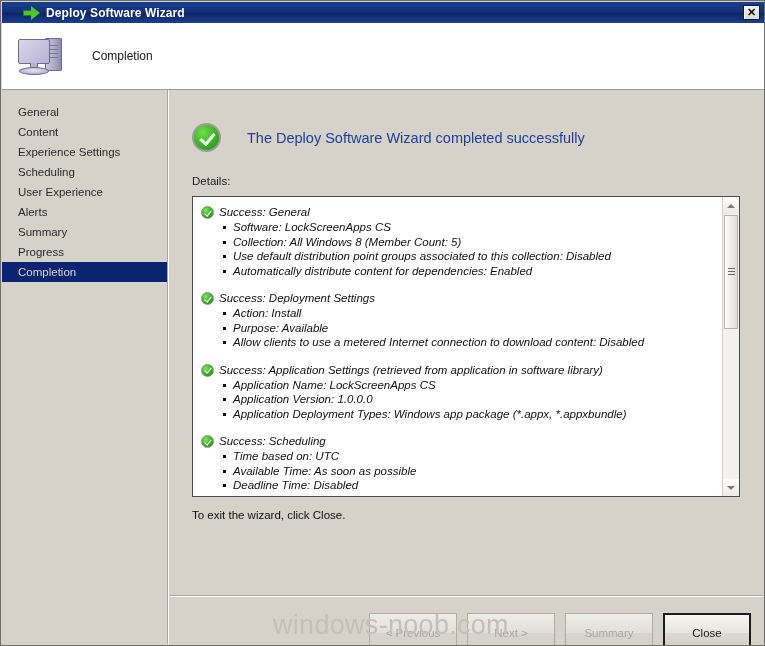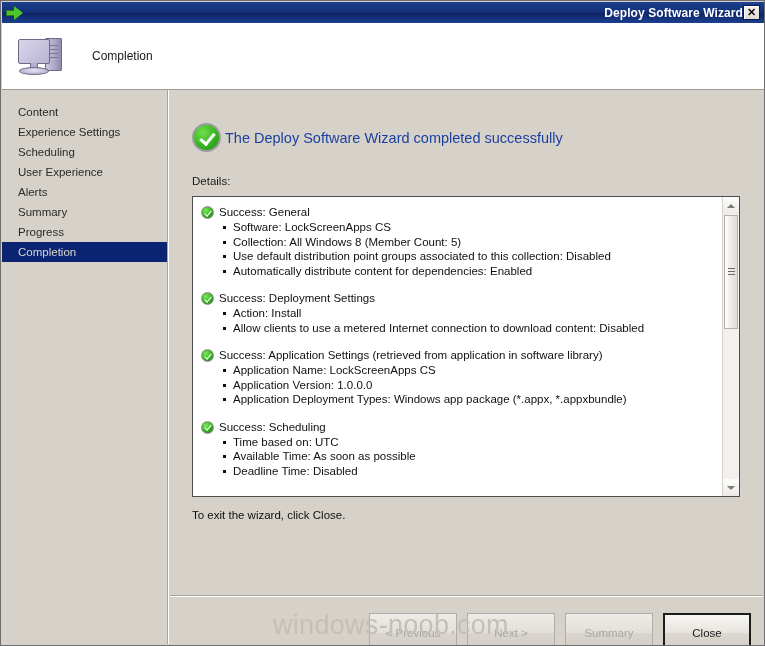"Deploy Software Wizard" #titlebar .tb-left { justify-content: space-between -> none; padding-left: 4px -> 21px }
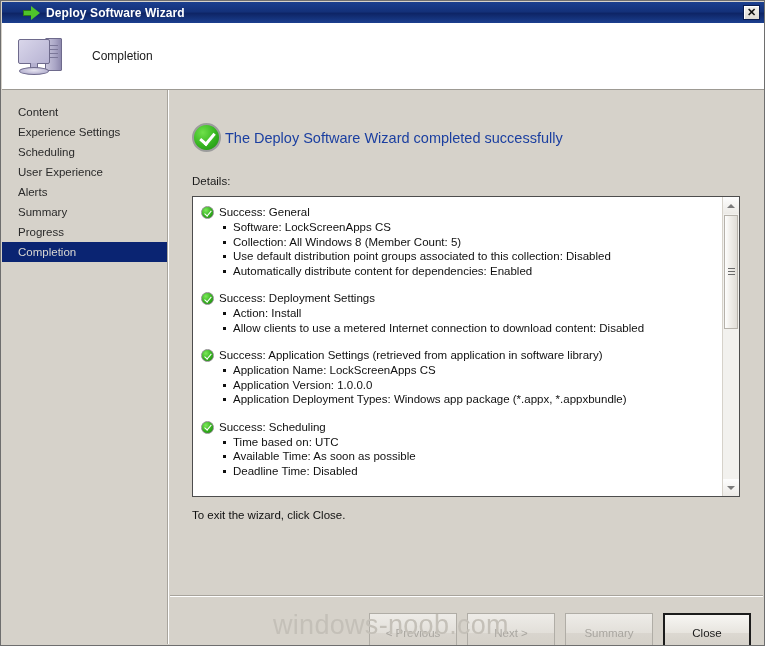"General" div.nav-item { html: none -> <div>General</div> }
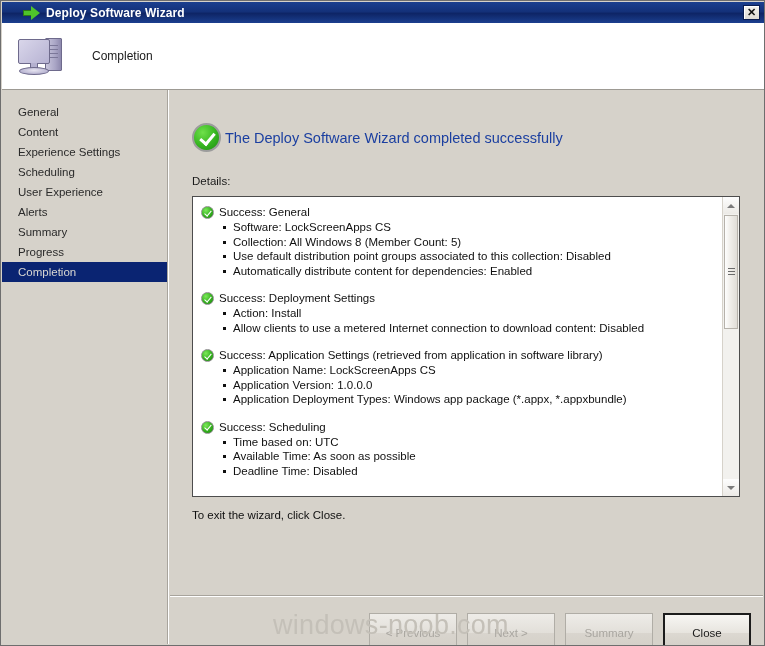"The Deploy Software Wizard completed" #success-text { margin-left: 4px -> 26px }
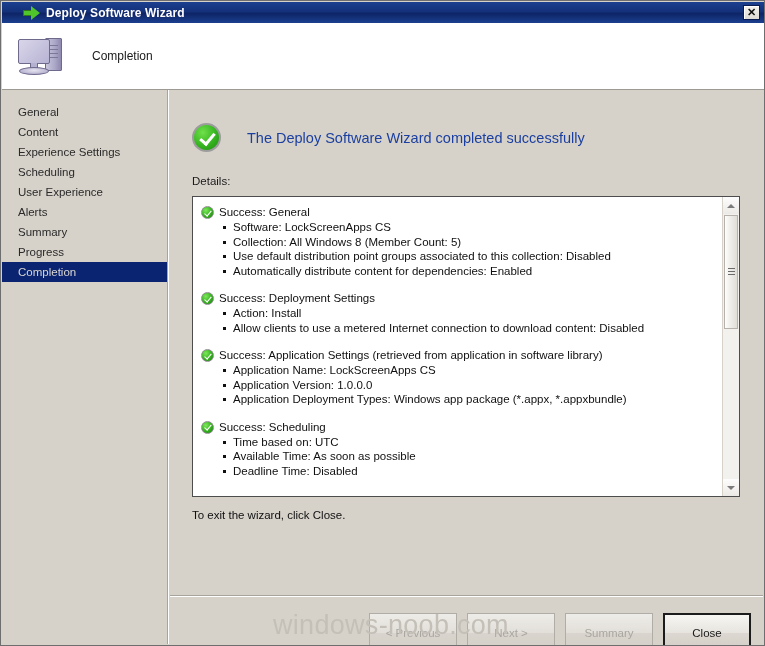"Success: General" #details-inner { font-style: none -> italic }
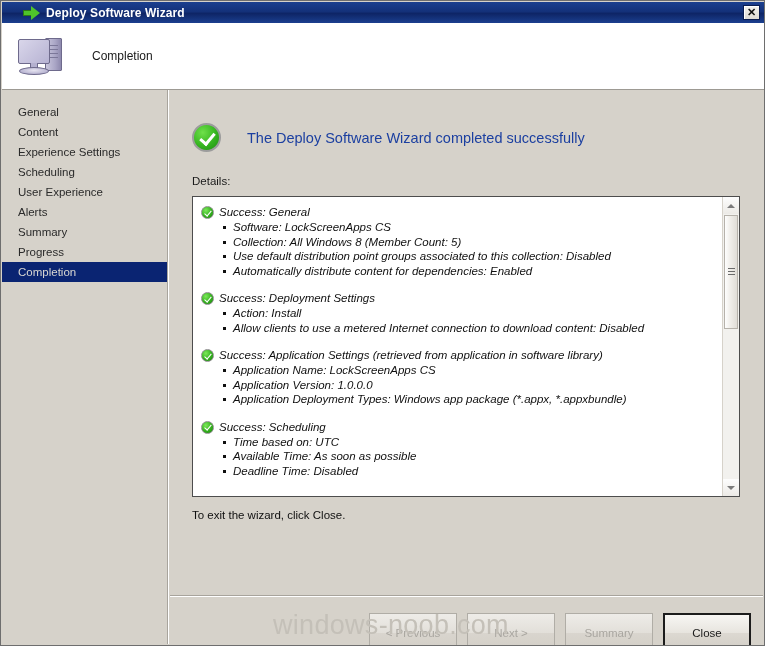"Purpose: Available" li { html: none -> <li>Purpose: Available</li> }
